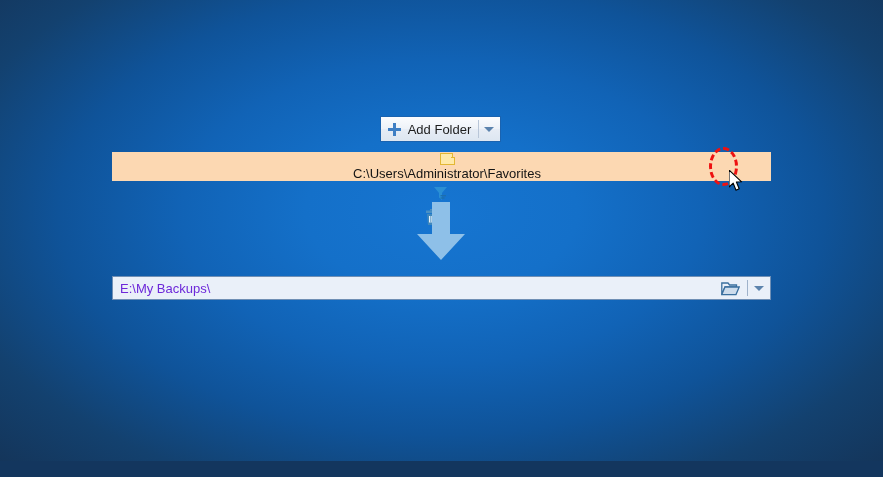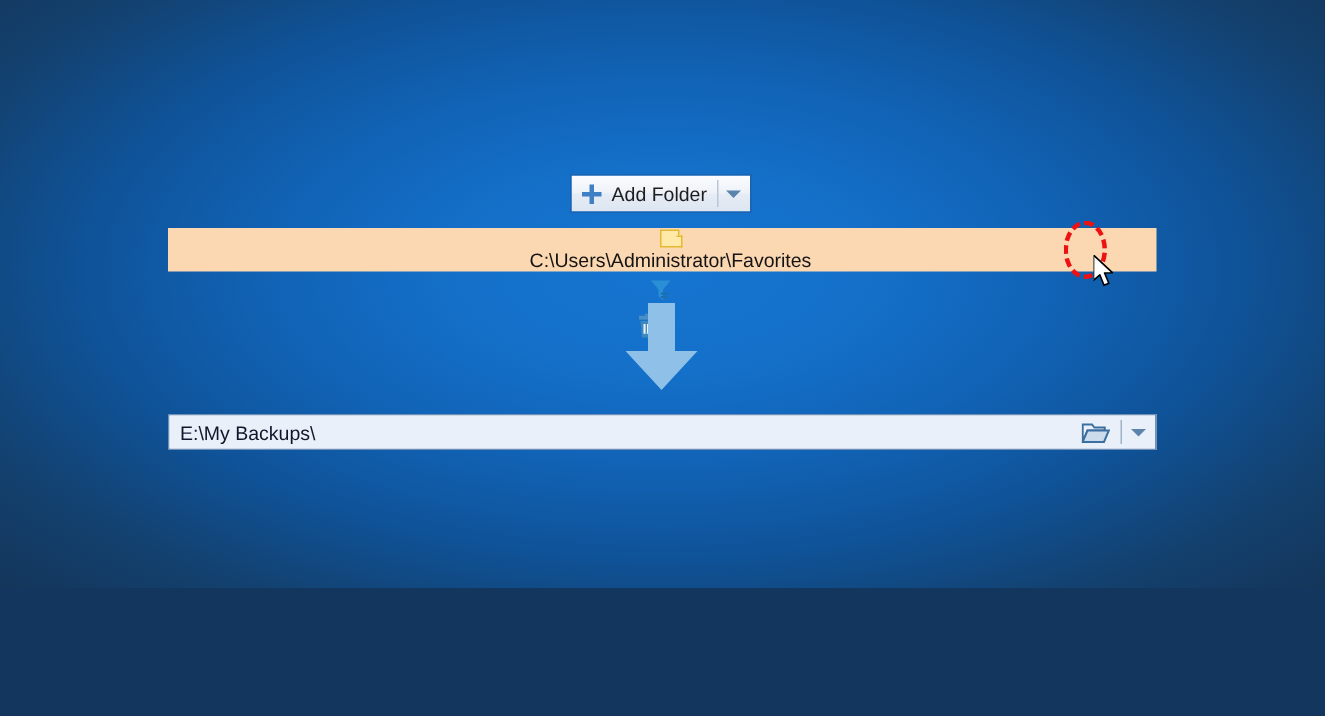"Add Folder" #app { height: 392px -> 461px }
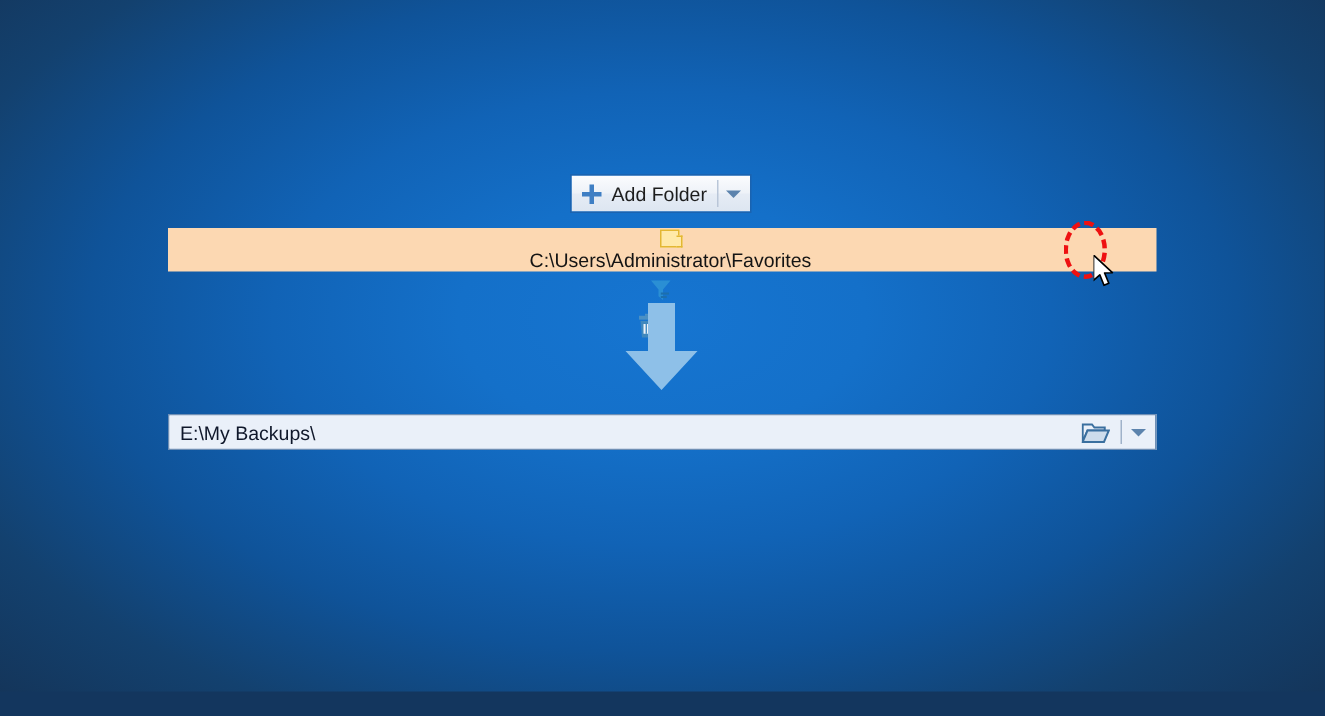"E:\My Backups\" #dest-path { color: #0f172a -> #6d28d9 }
